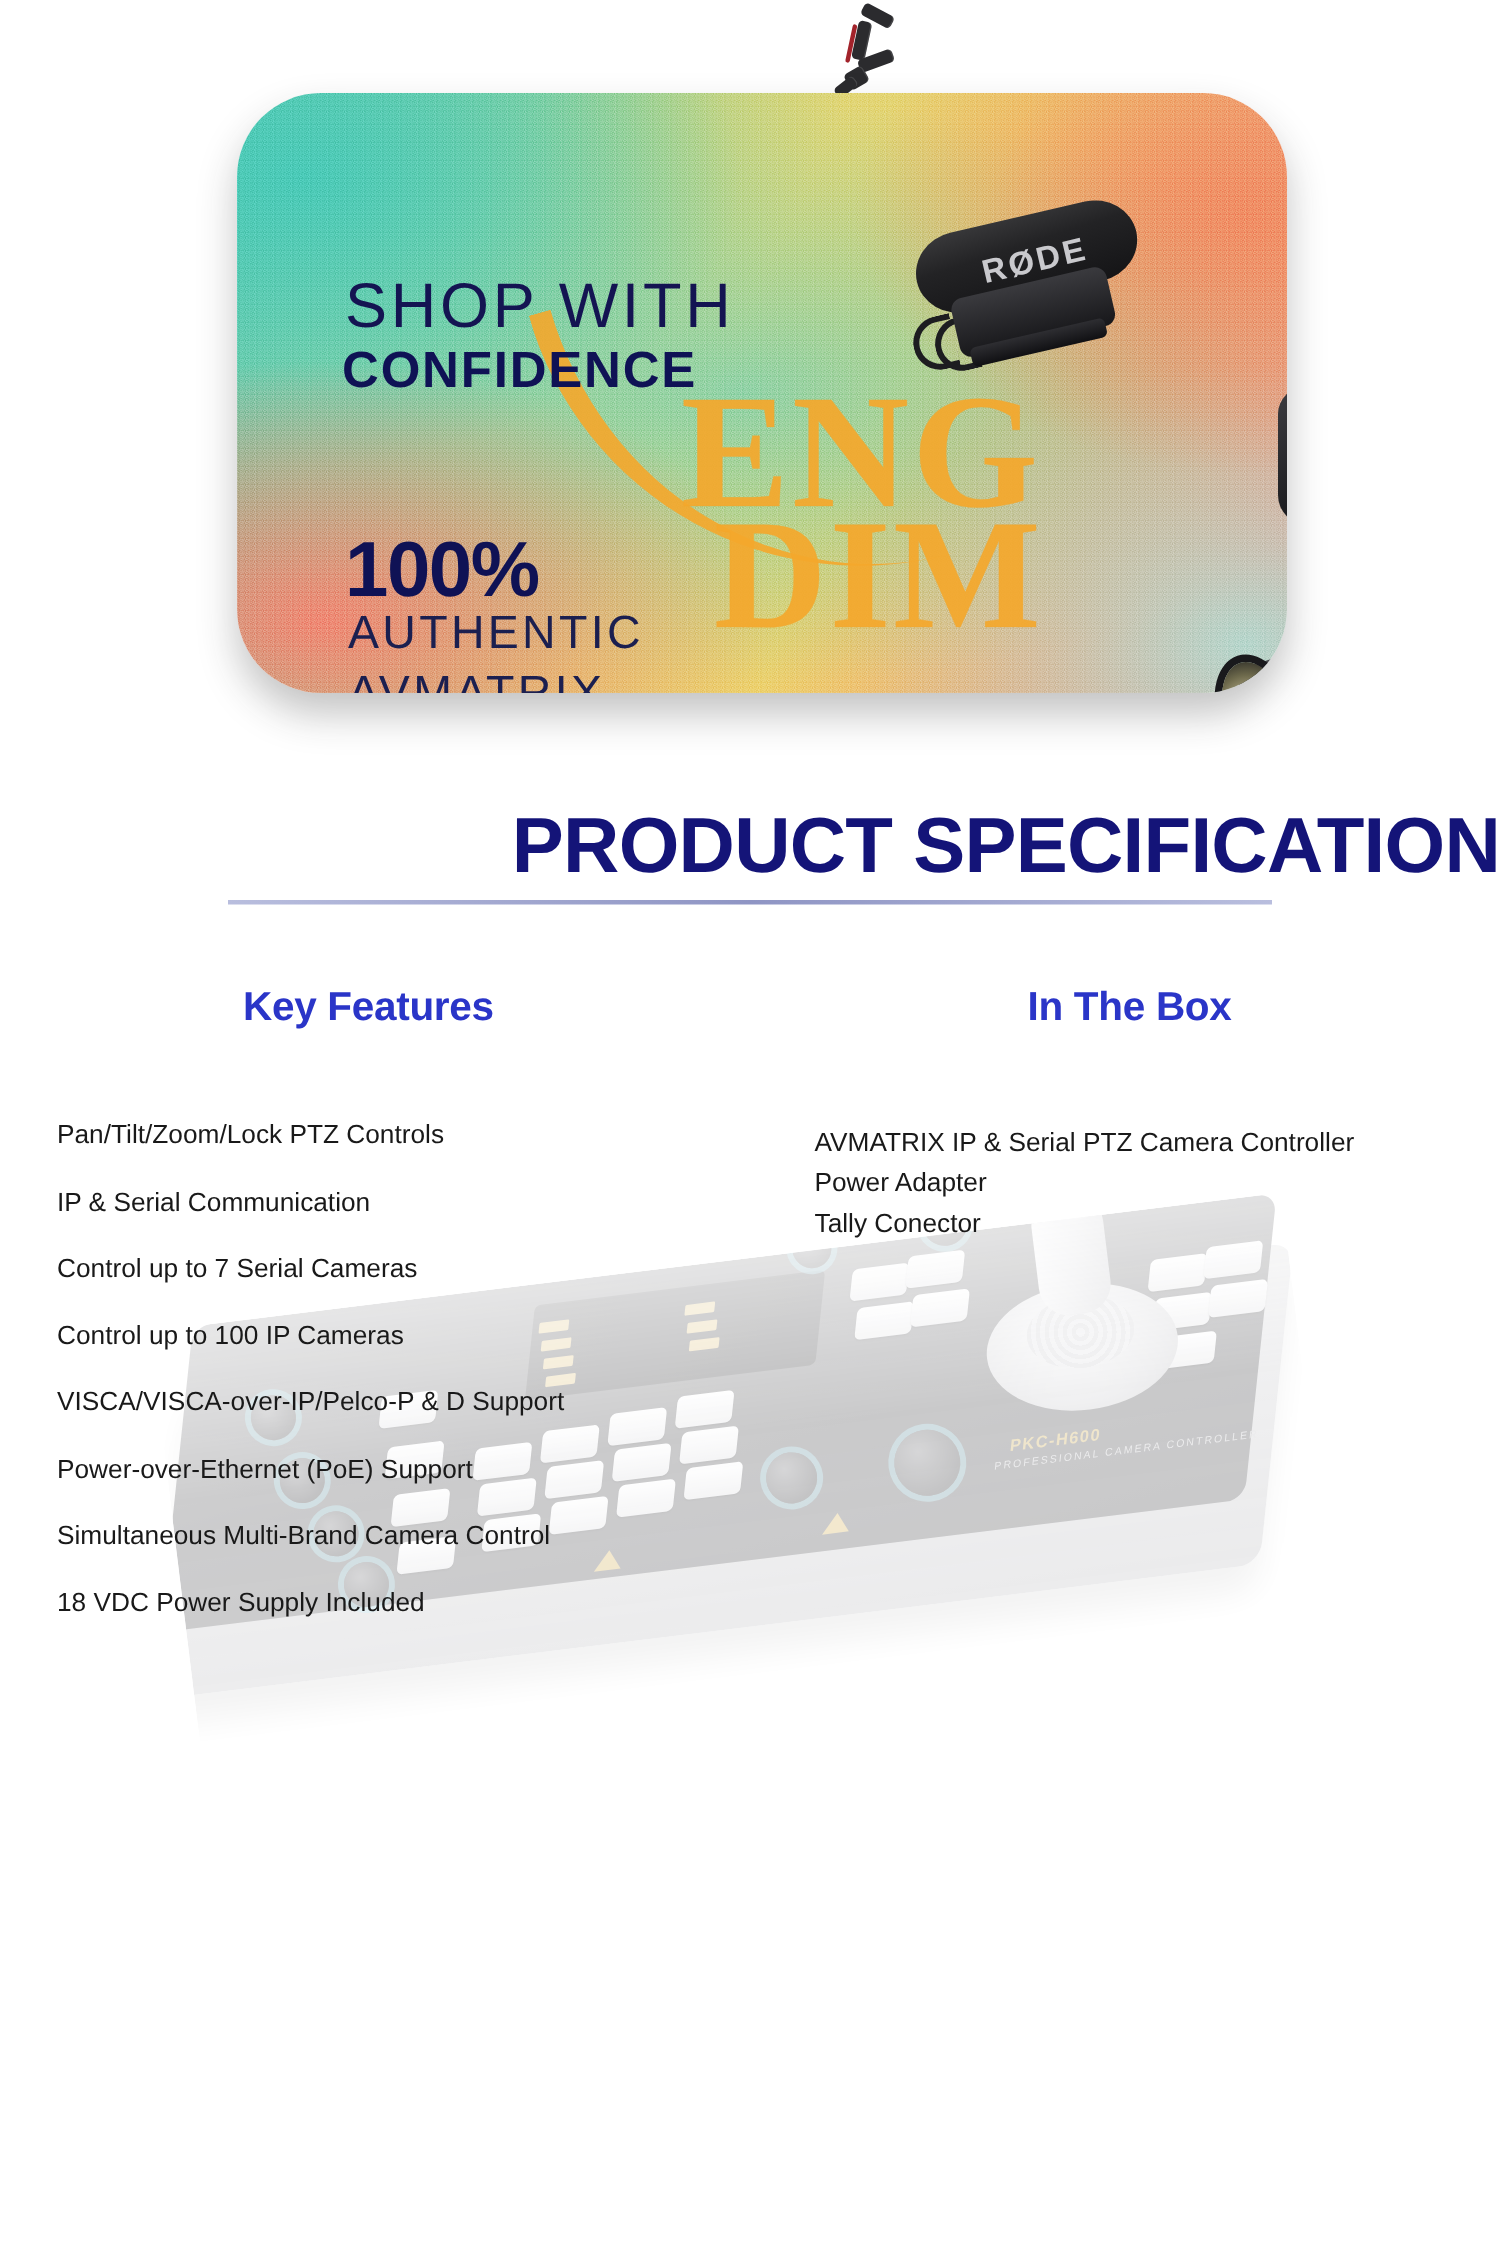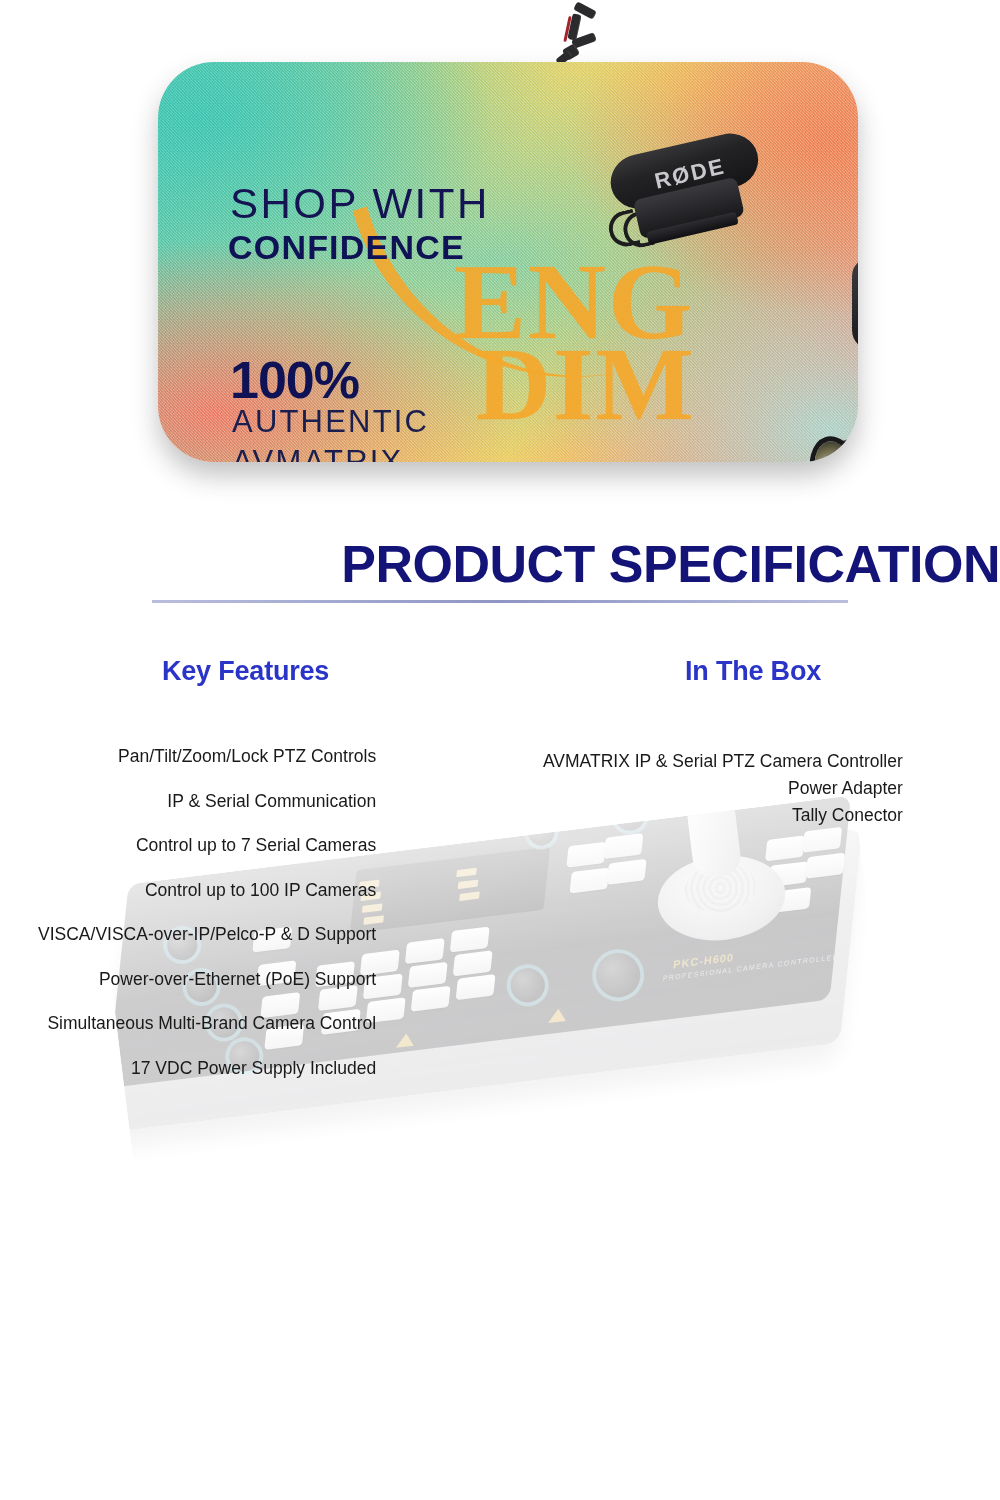"Key Features" #columns { text-align: right -> none }
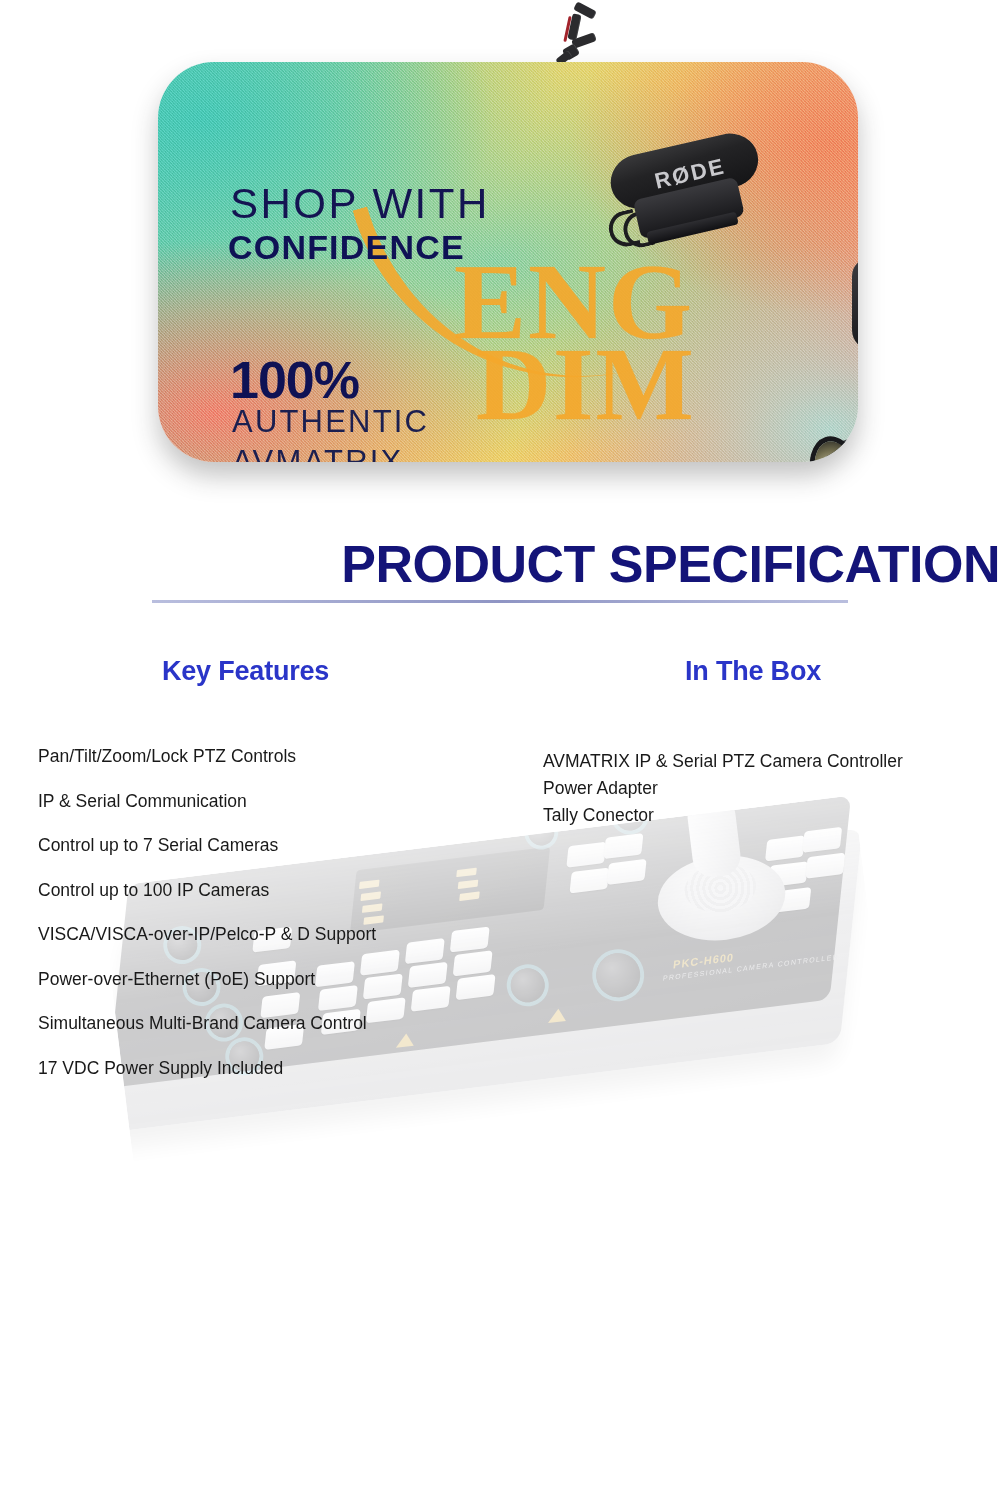"17 VDC Power Supply Included" li { text: 17 -> 18 }
